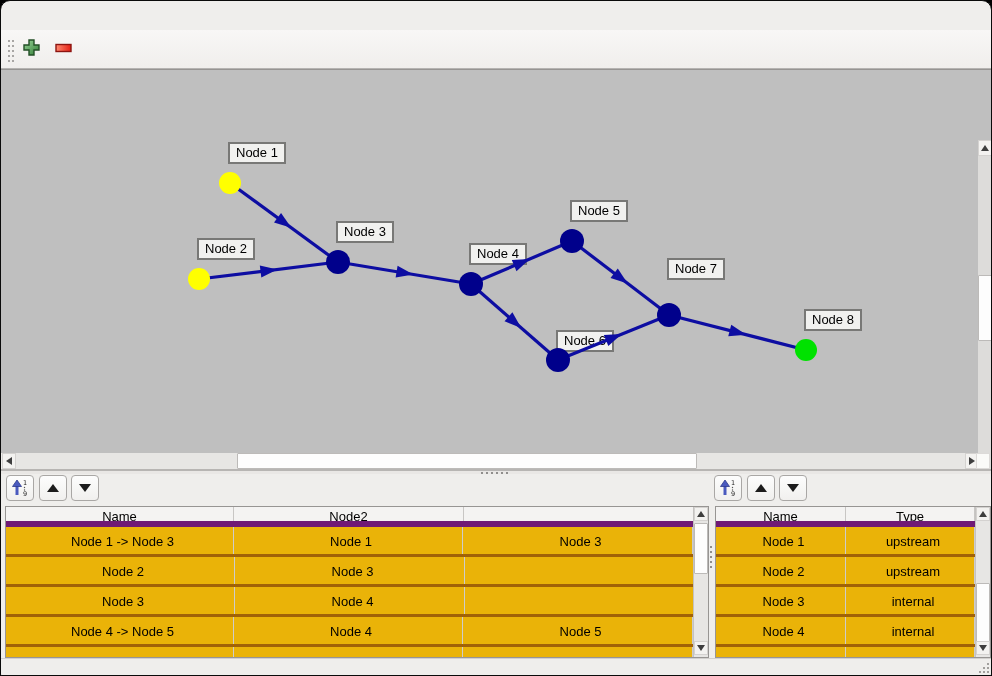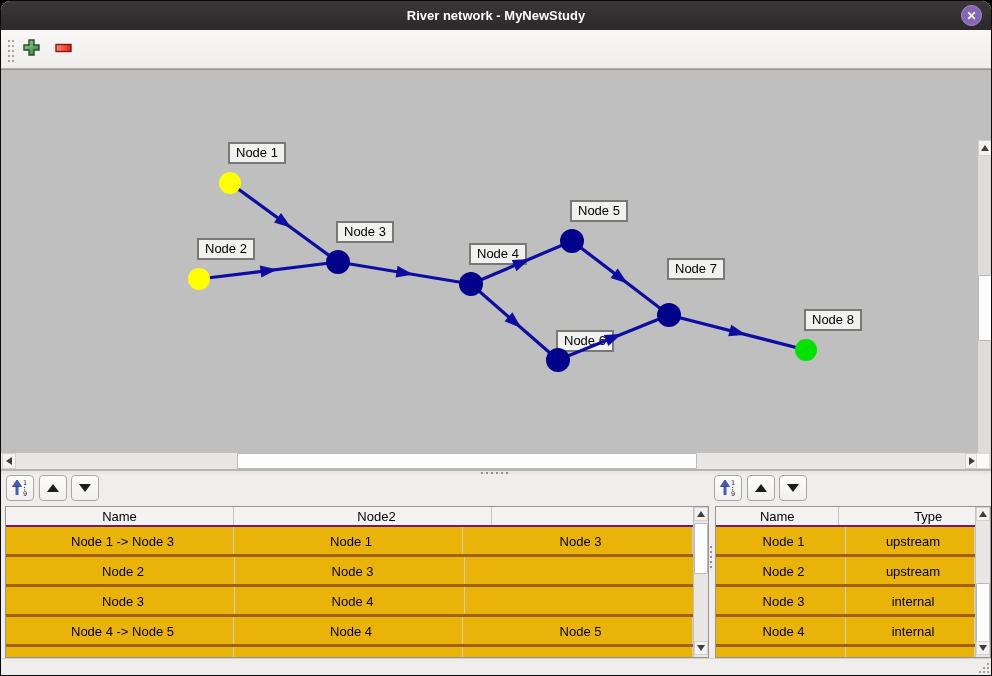"River network - MyNewStudy" div.titlebar { html: <div> <span>River network - MyNewStudy</span> <button> <span>✕</span> </button> </div> -> none }
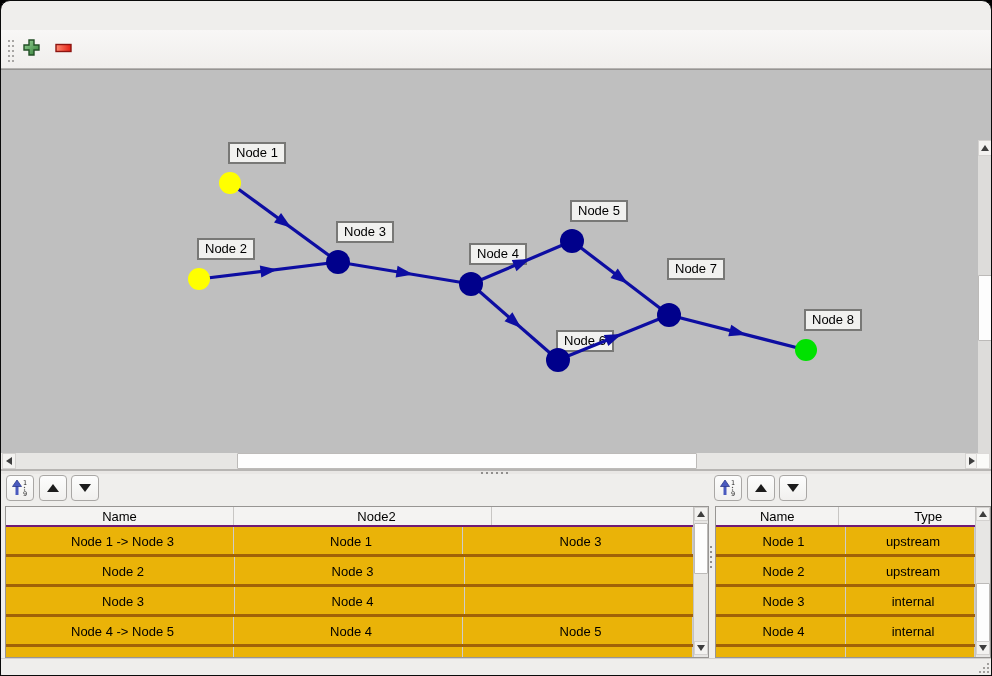"Name" .thead { border-bottom: 2px solid #701a75 -> 6px solid #701a75; gap: 28px -> none }
